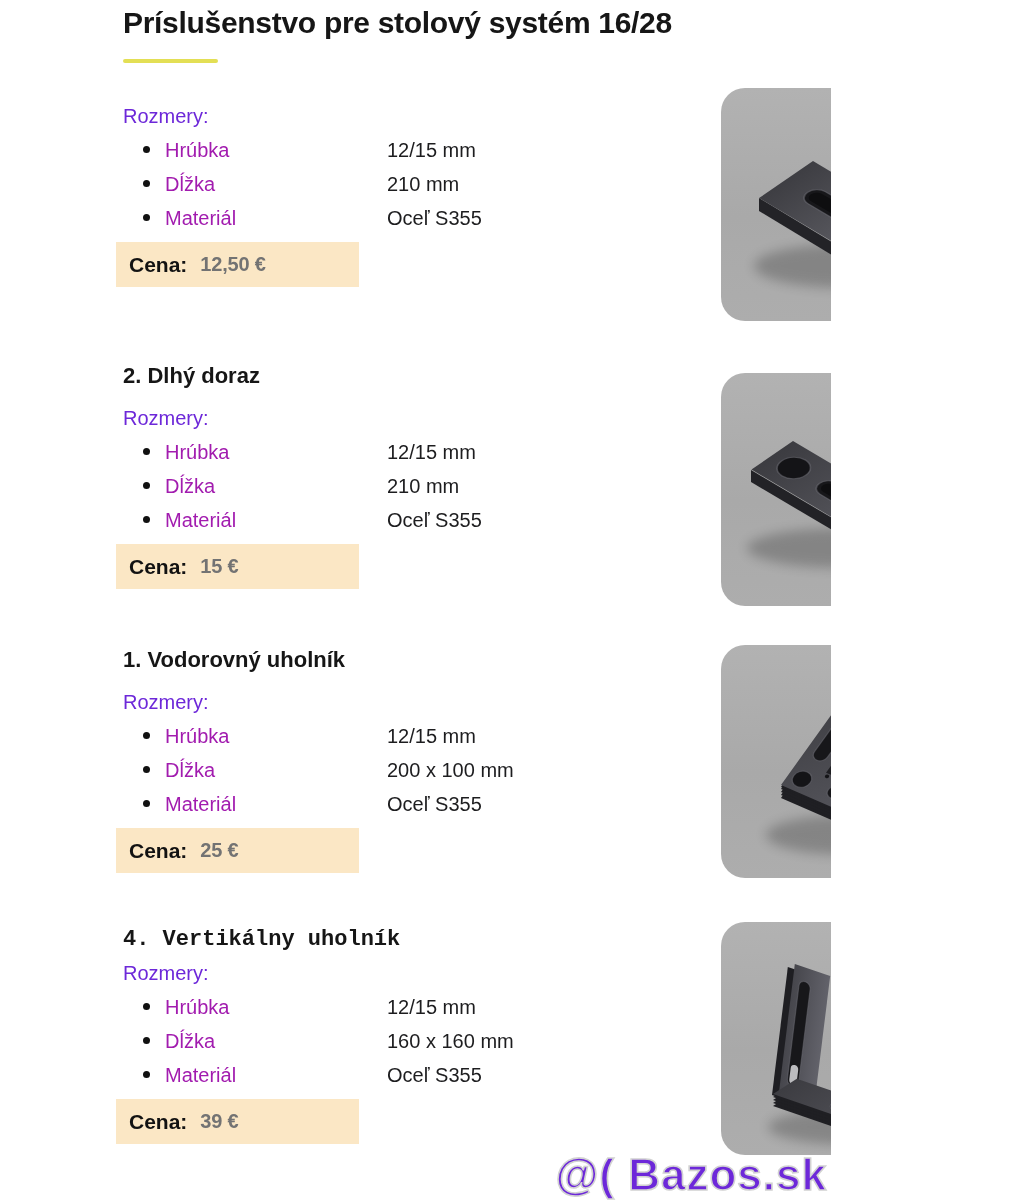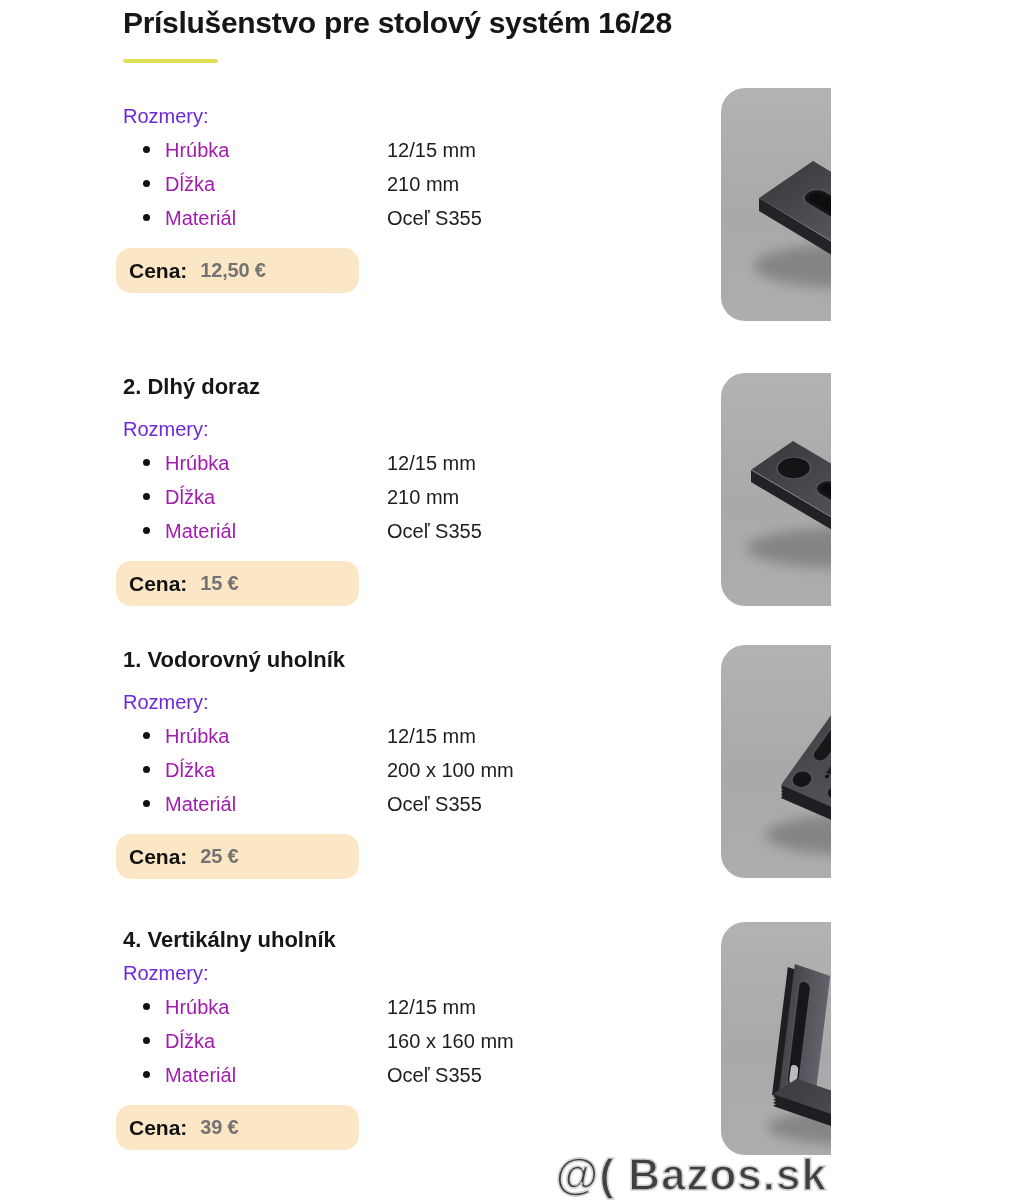"Cena:" .price-box { border-radius: 15px -> 0; margin-top: 17px -> 11px }
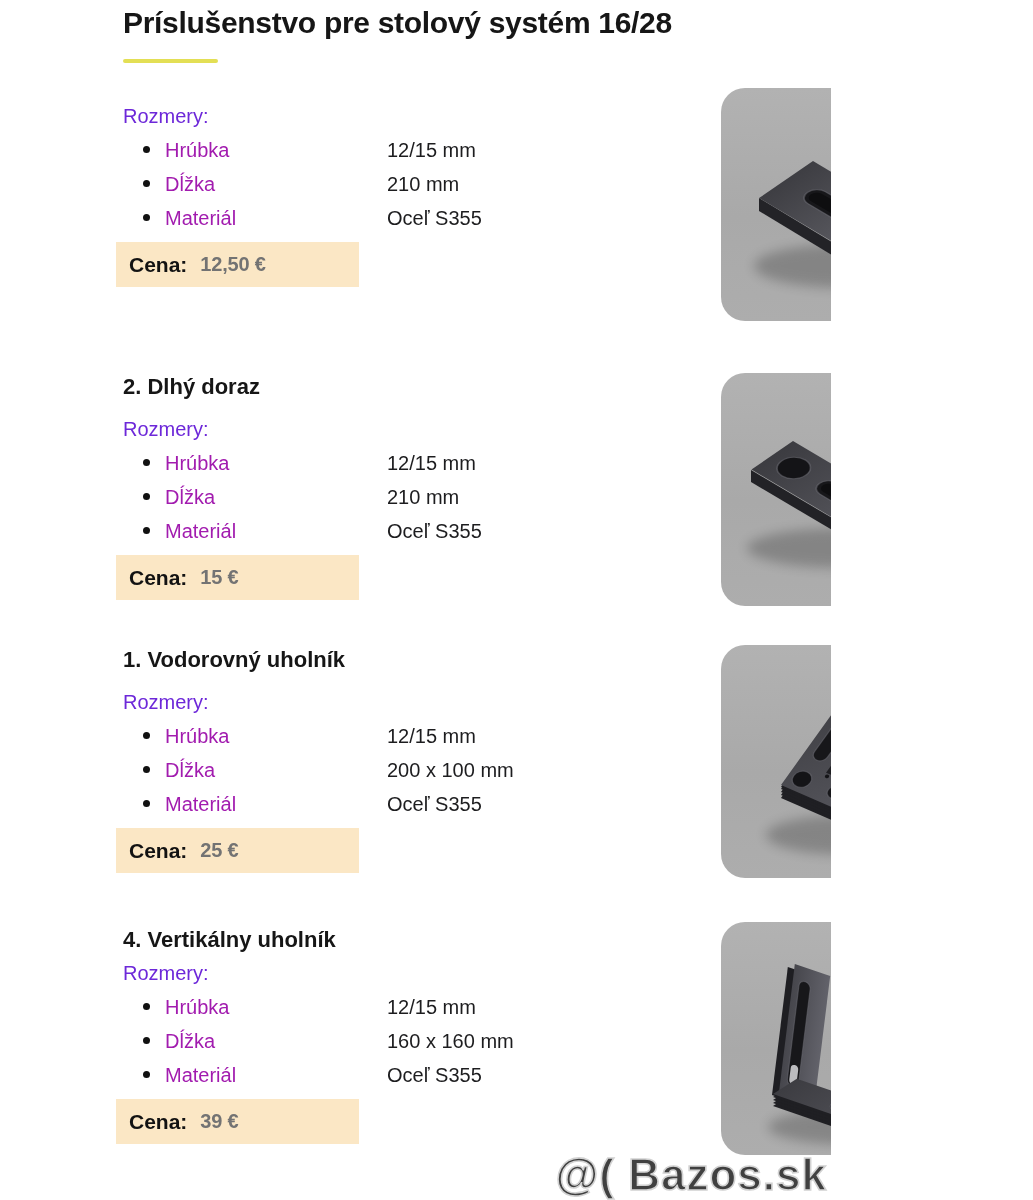"2. Dlhý doraz" .sec-2 { top: 374px -> 363px }
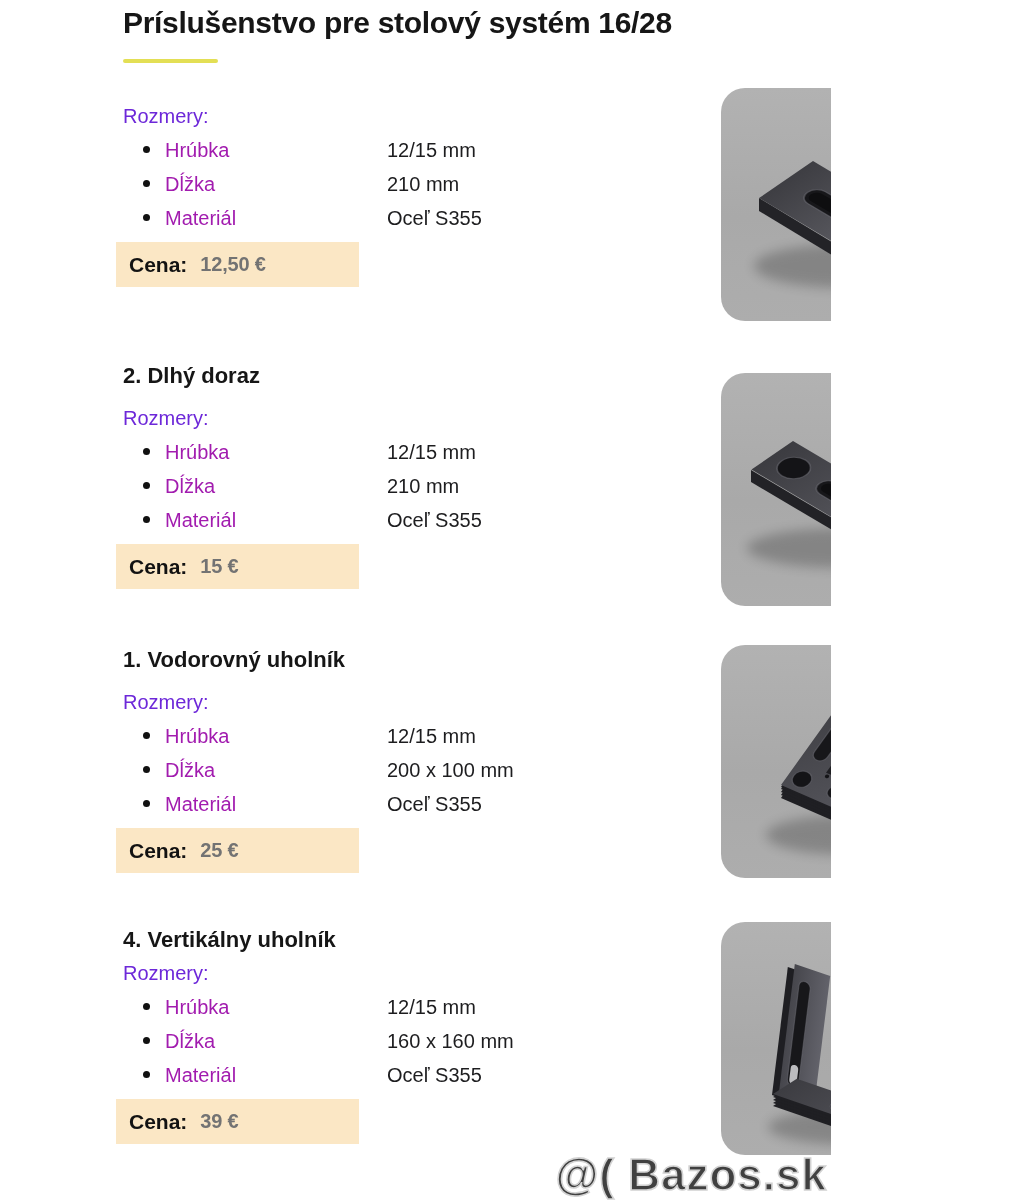"4. Vertikálny uholník" .sec-4 .product-heading { font-family: none -> Liberation Mono, monospace }
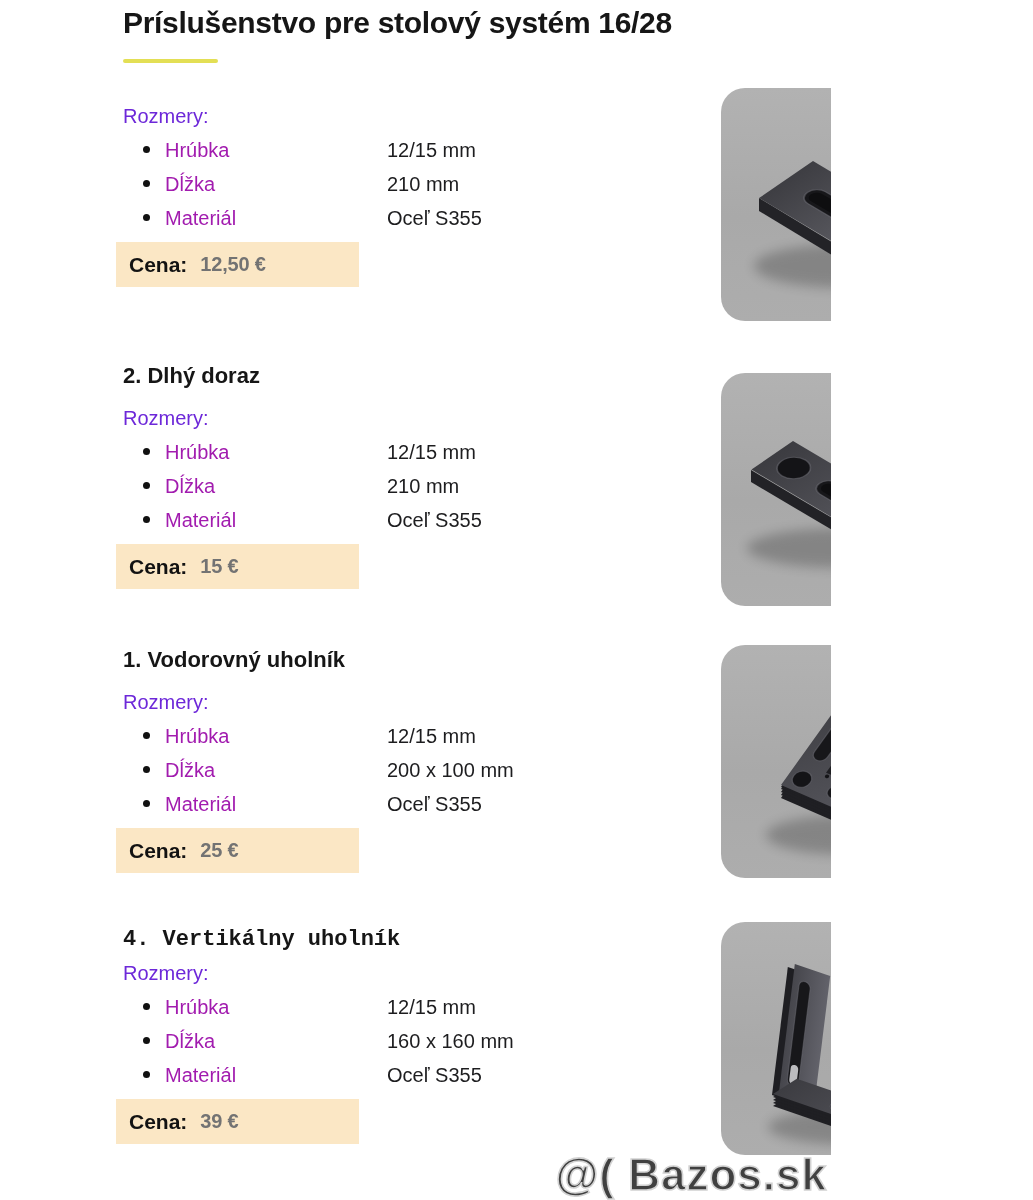"@( Bazos.sk" .watermark { color: #404040 -> #6d28d9 }
